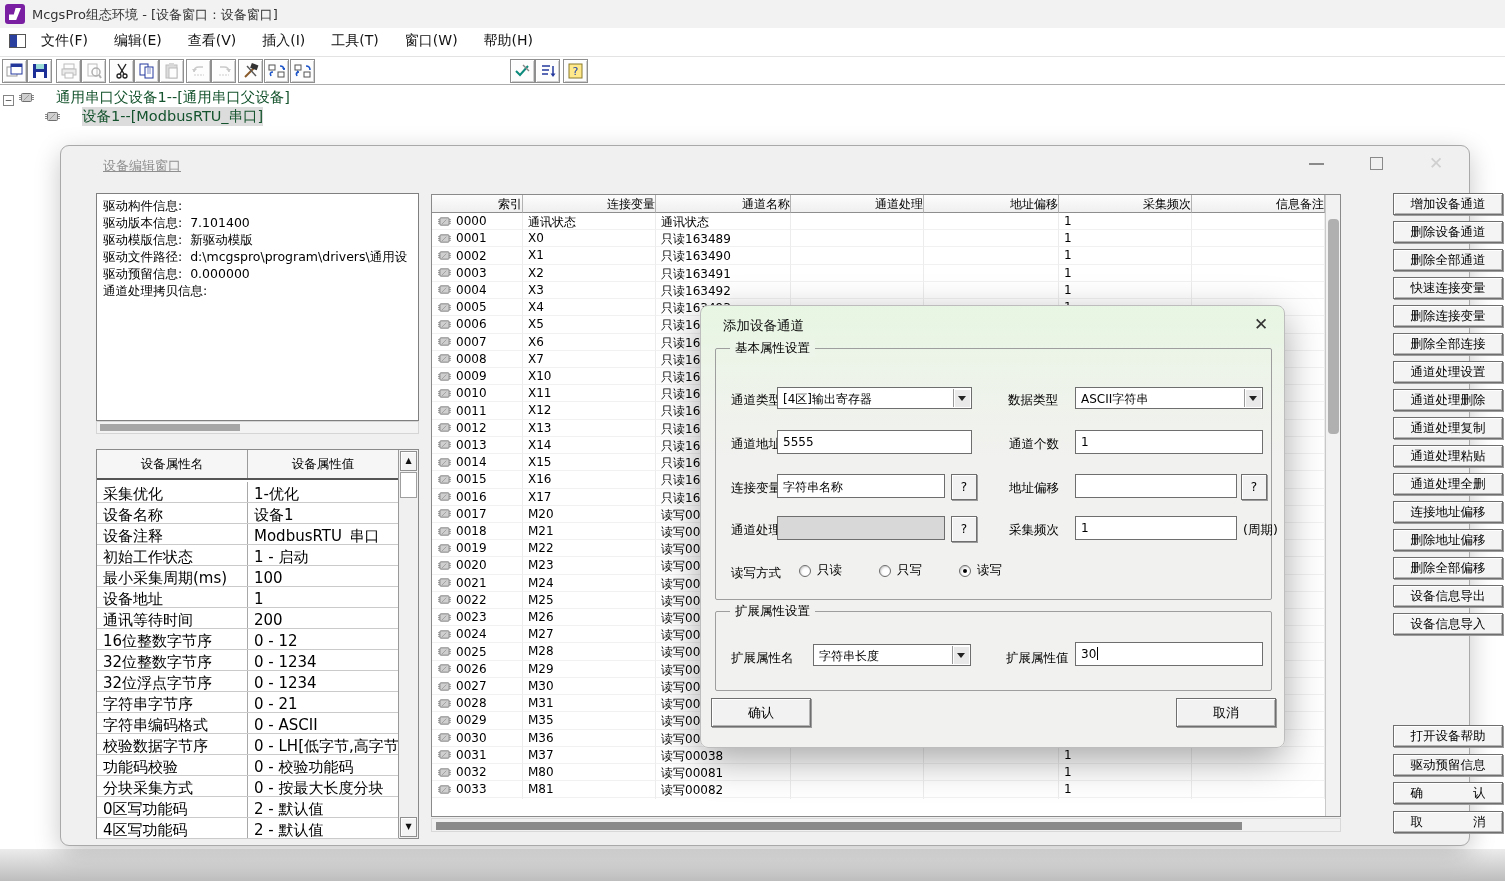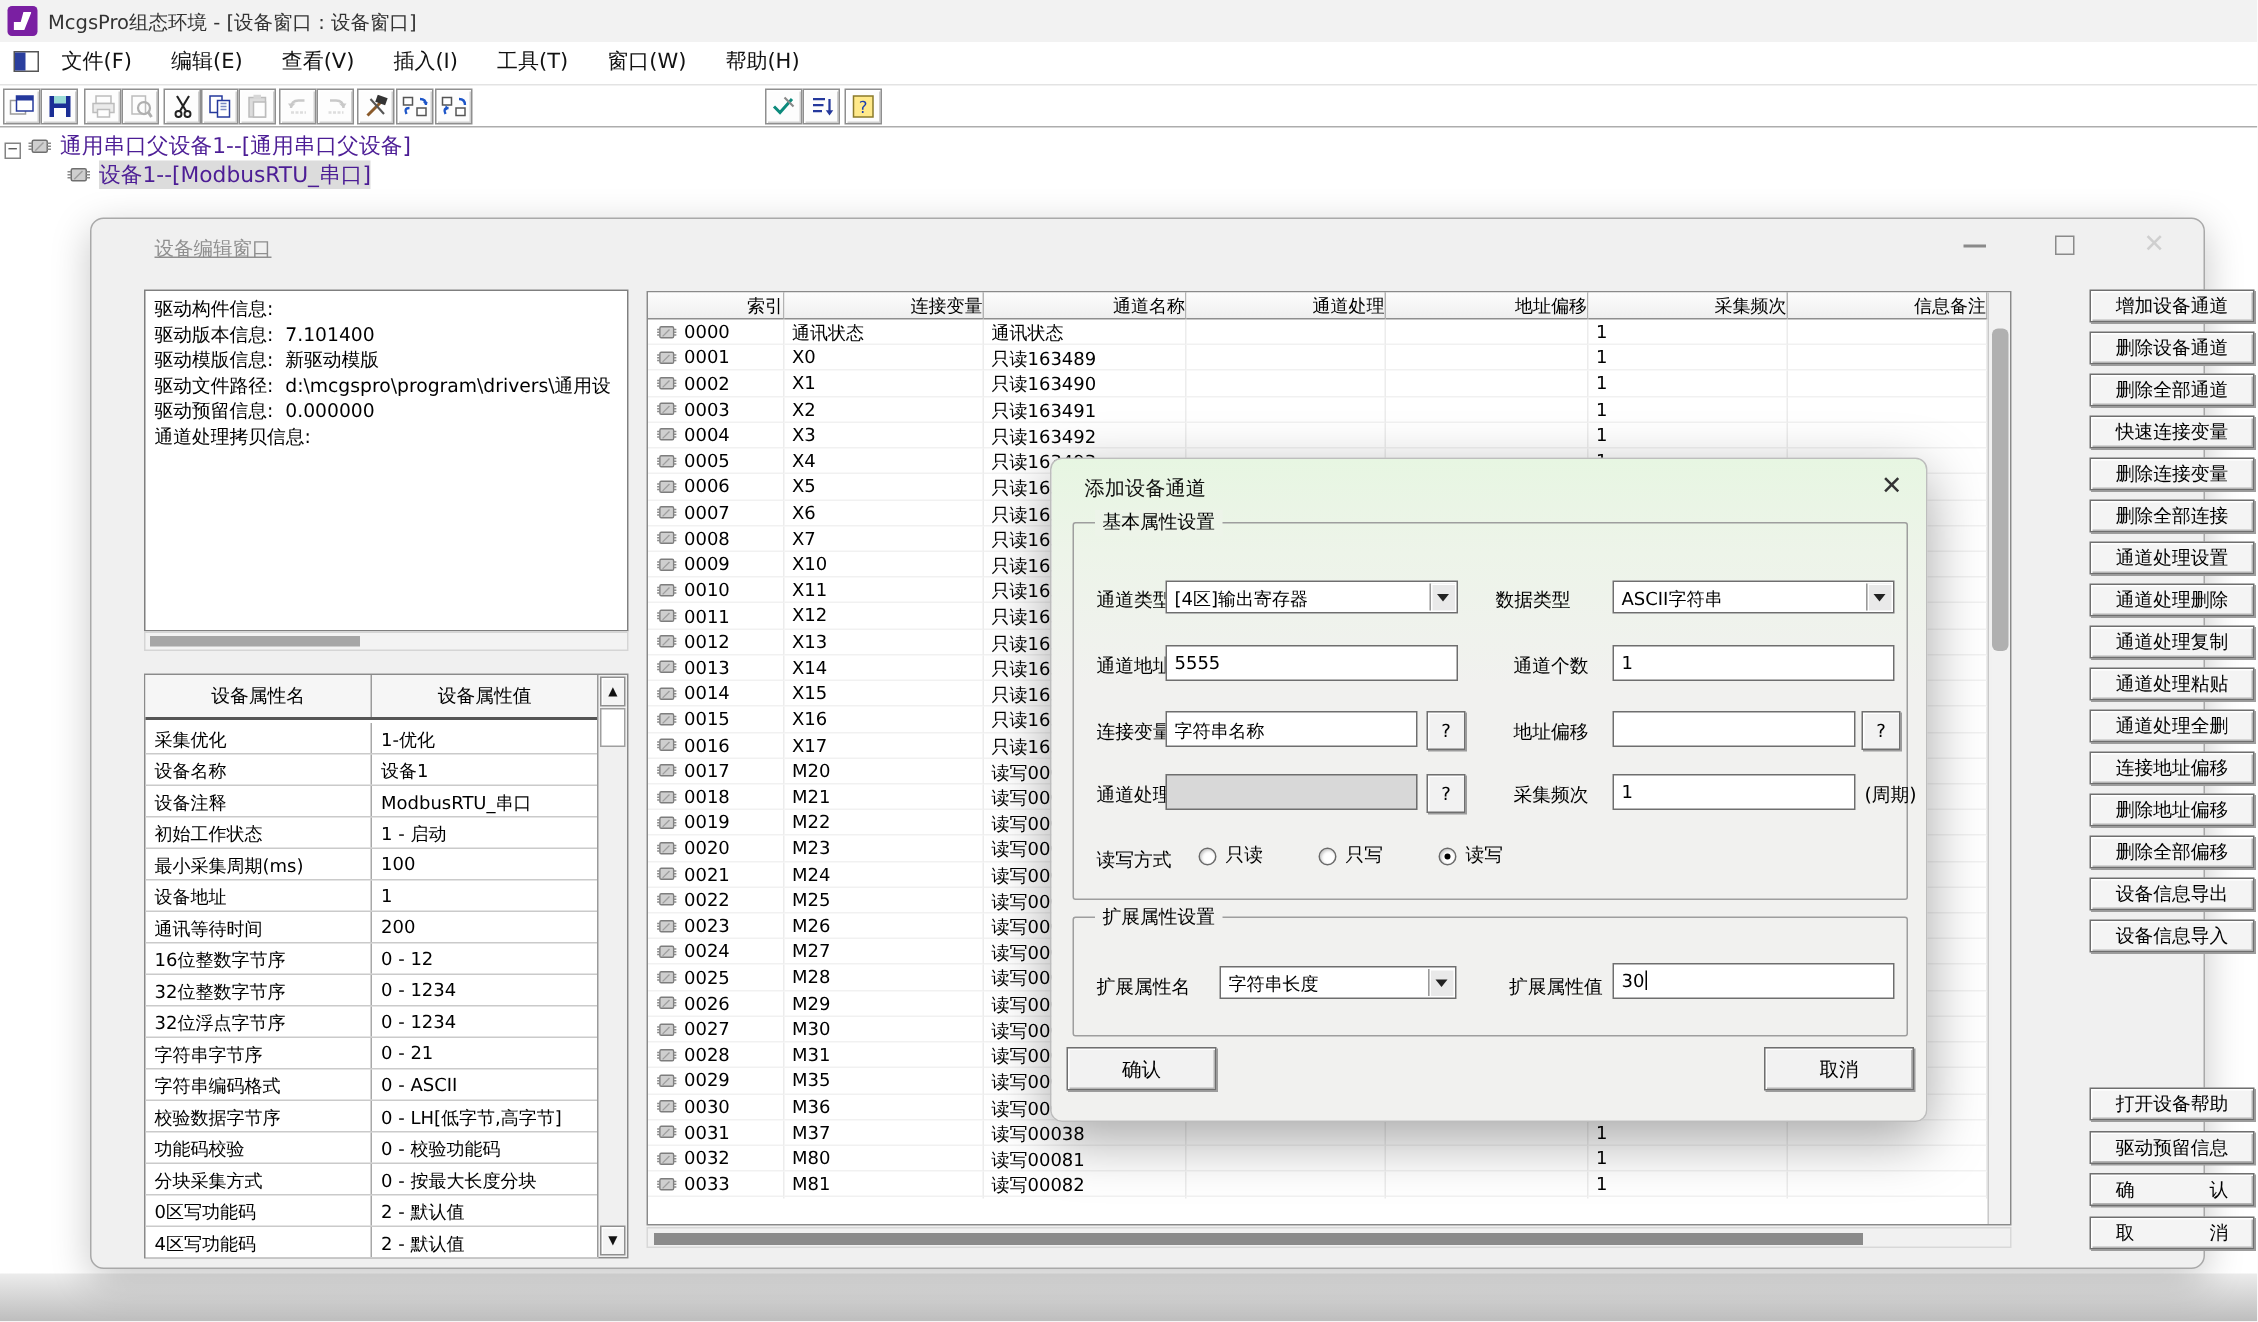"通用串口父设备1--[通用串口父设备]" .treerow { color: #4c1d95 -> #14532d; gap: 5px -> 21px }
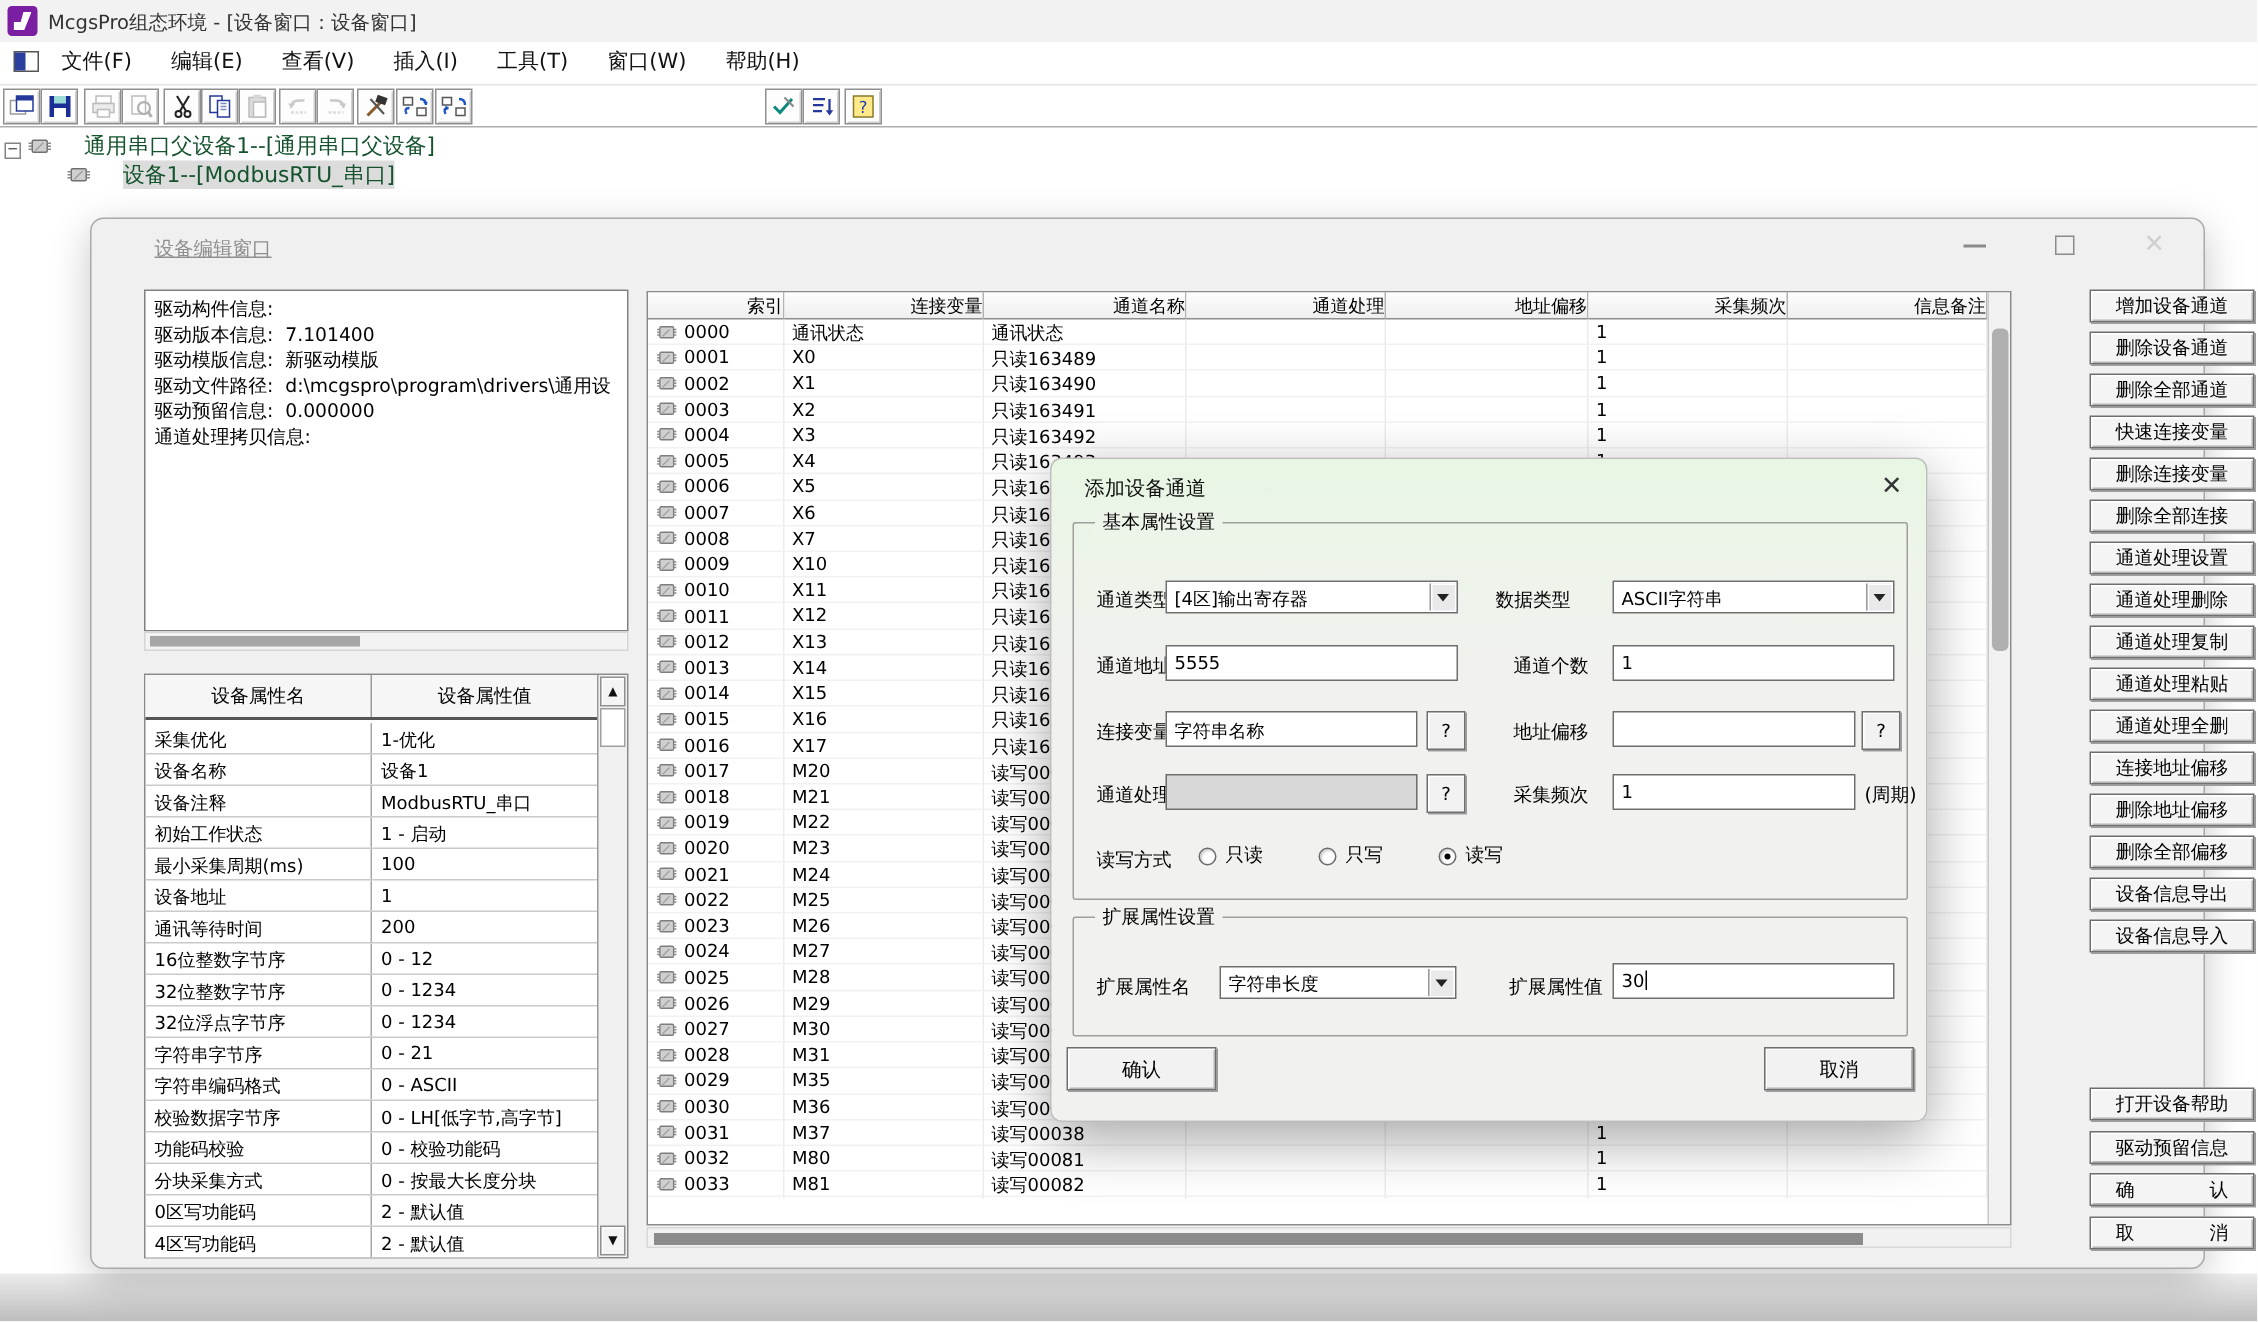"数据类型" div.flabel { left: 296px -> 307px }
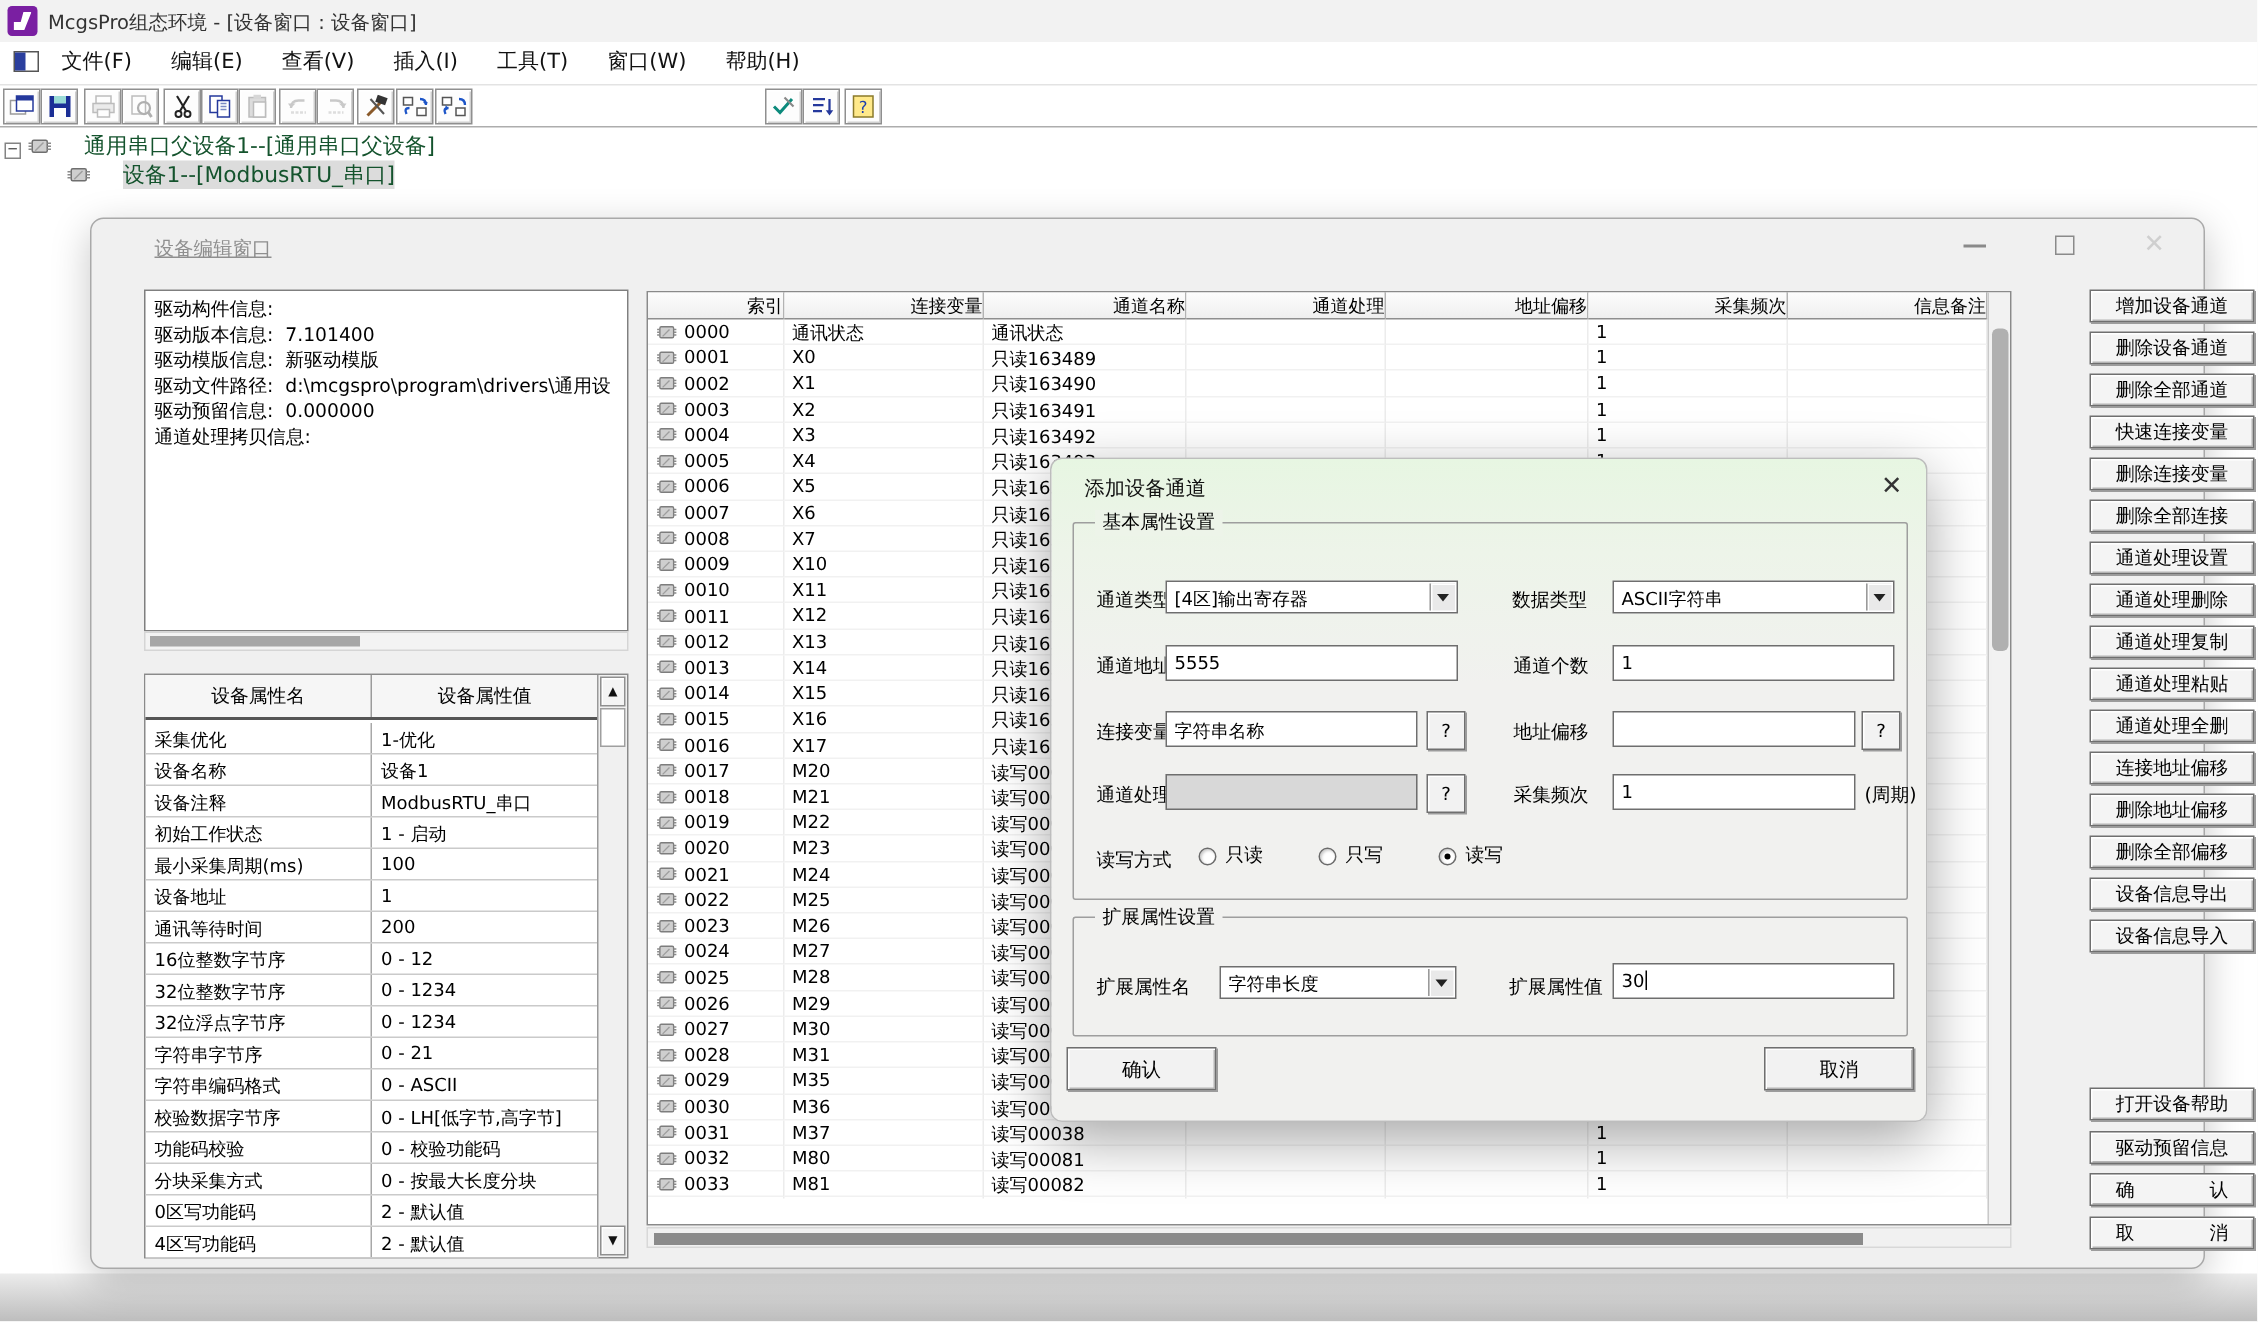"采集优化" .prow { font-size: 12px -> 15px }
